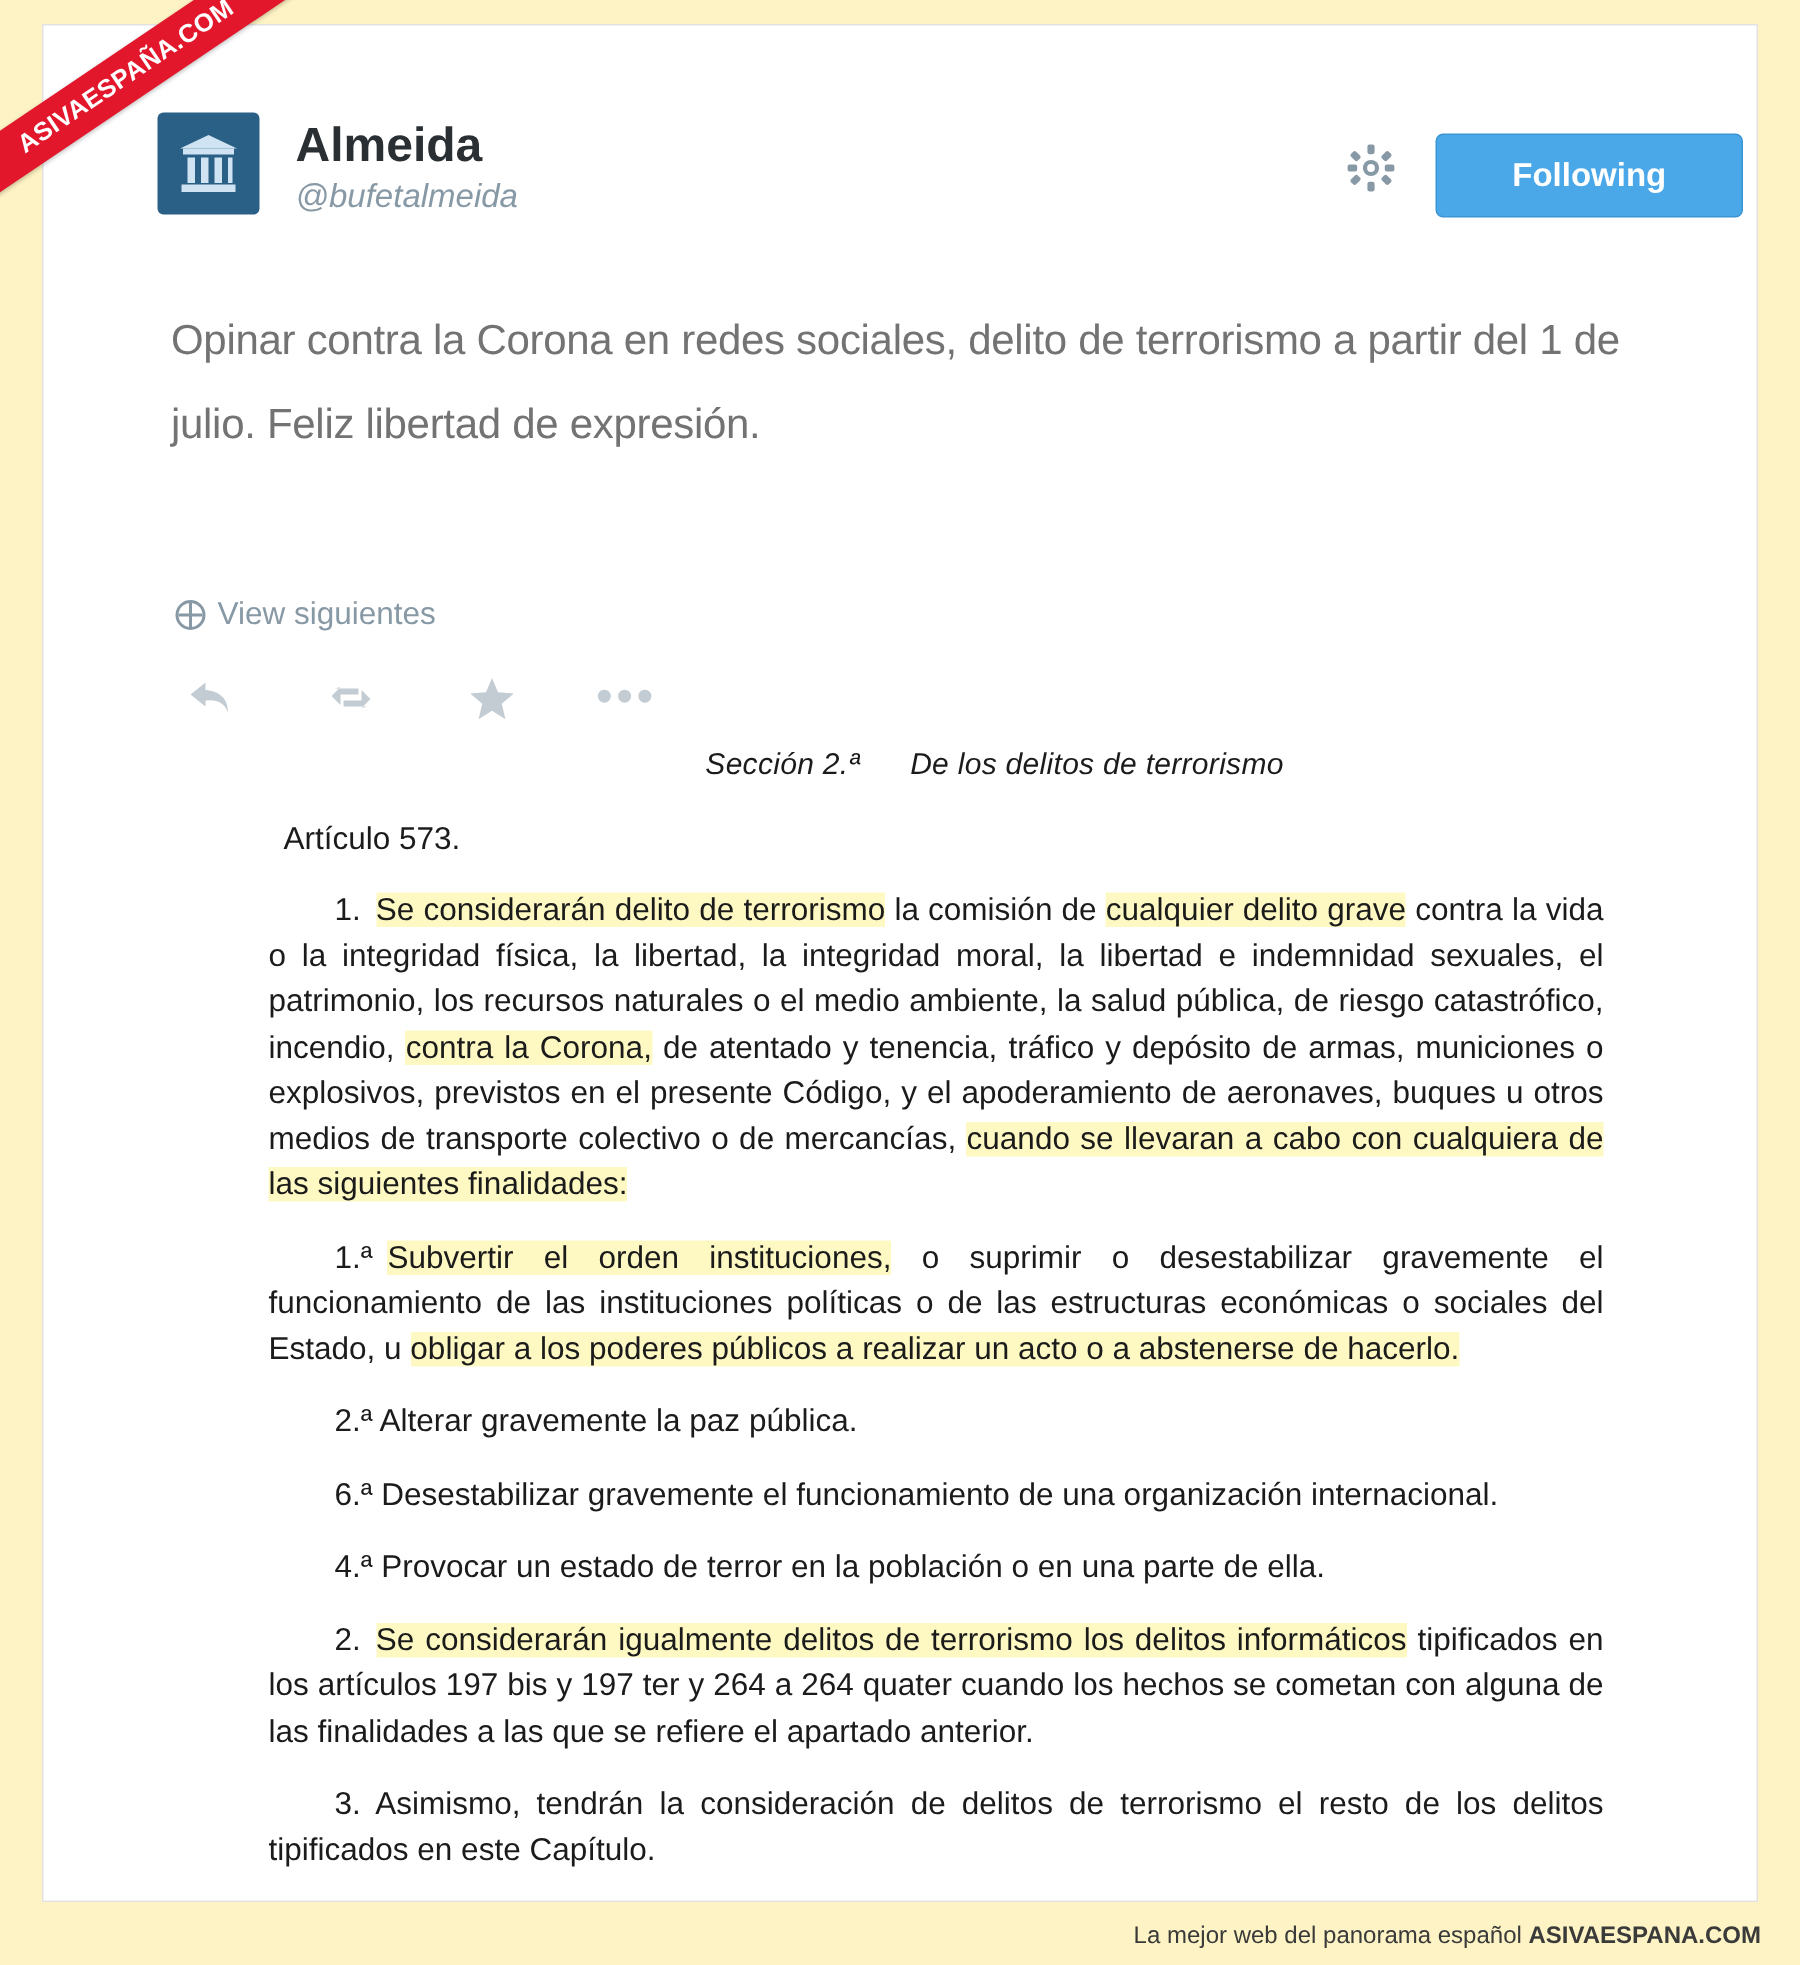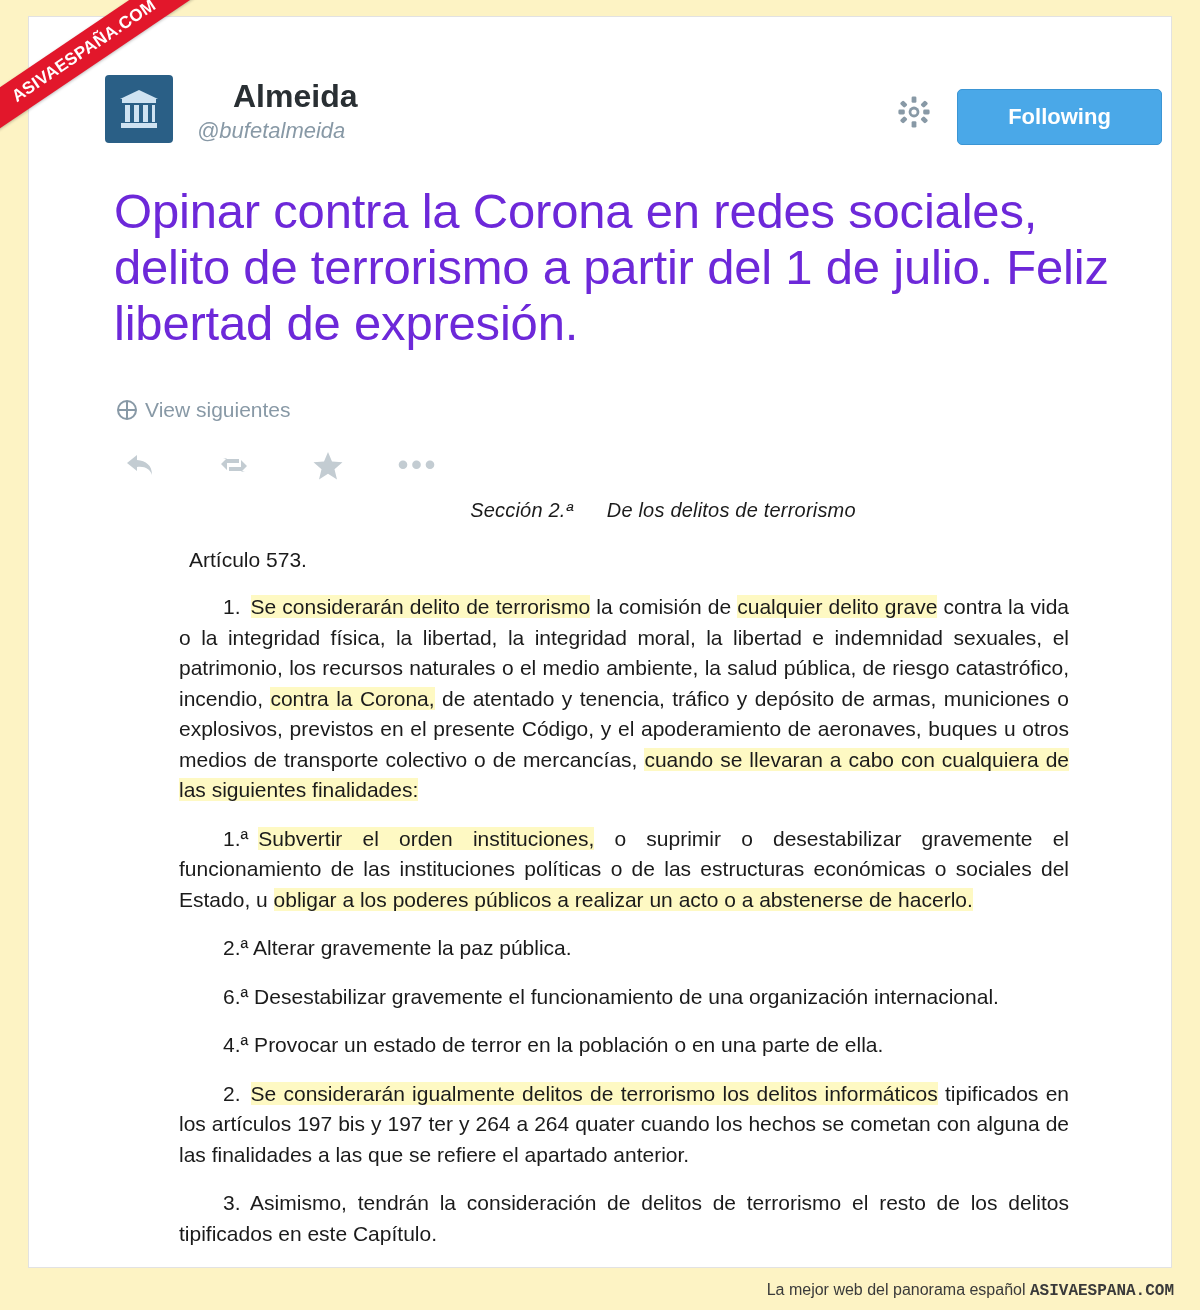"Almeida" .display-name { margin-left: 36px -> none }
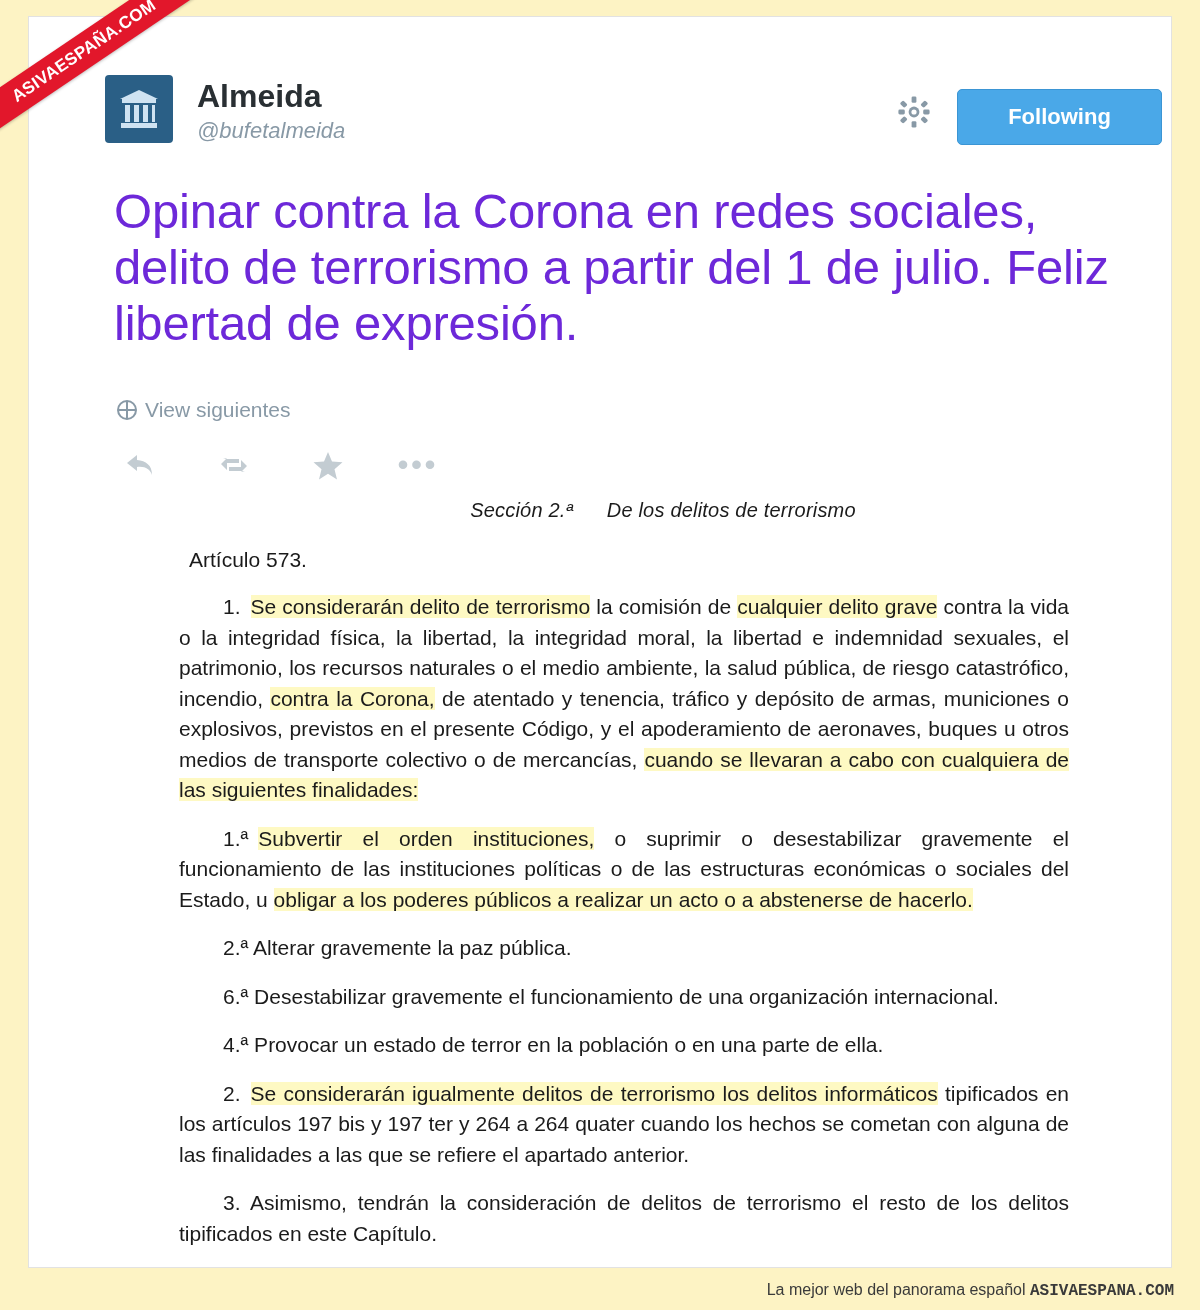"Opinar contra la Corona en" .tweet-text { color: #6d28d9 -> #737373; font-size: 49px -> 28px; top: 166px -> 182px }
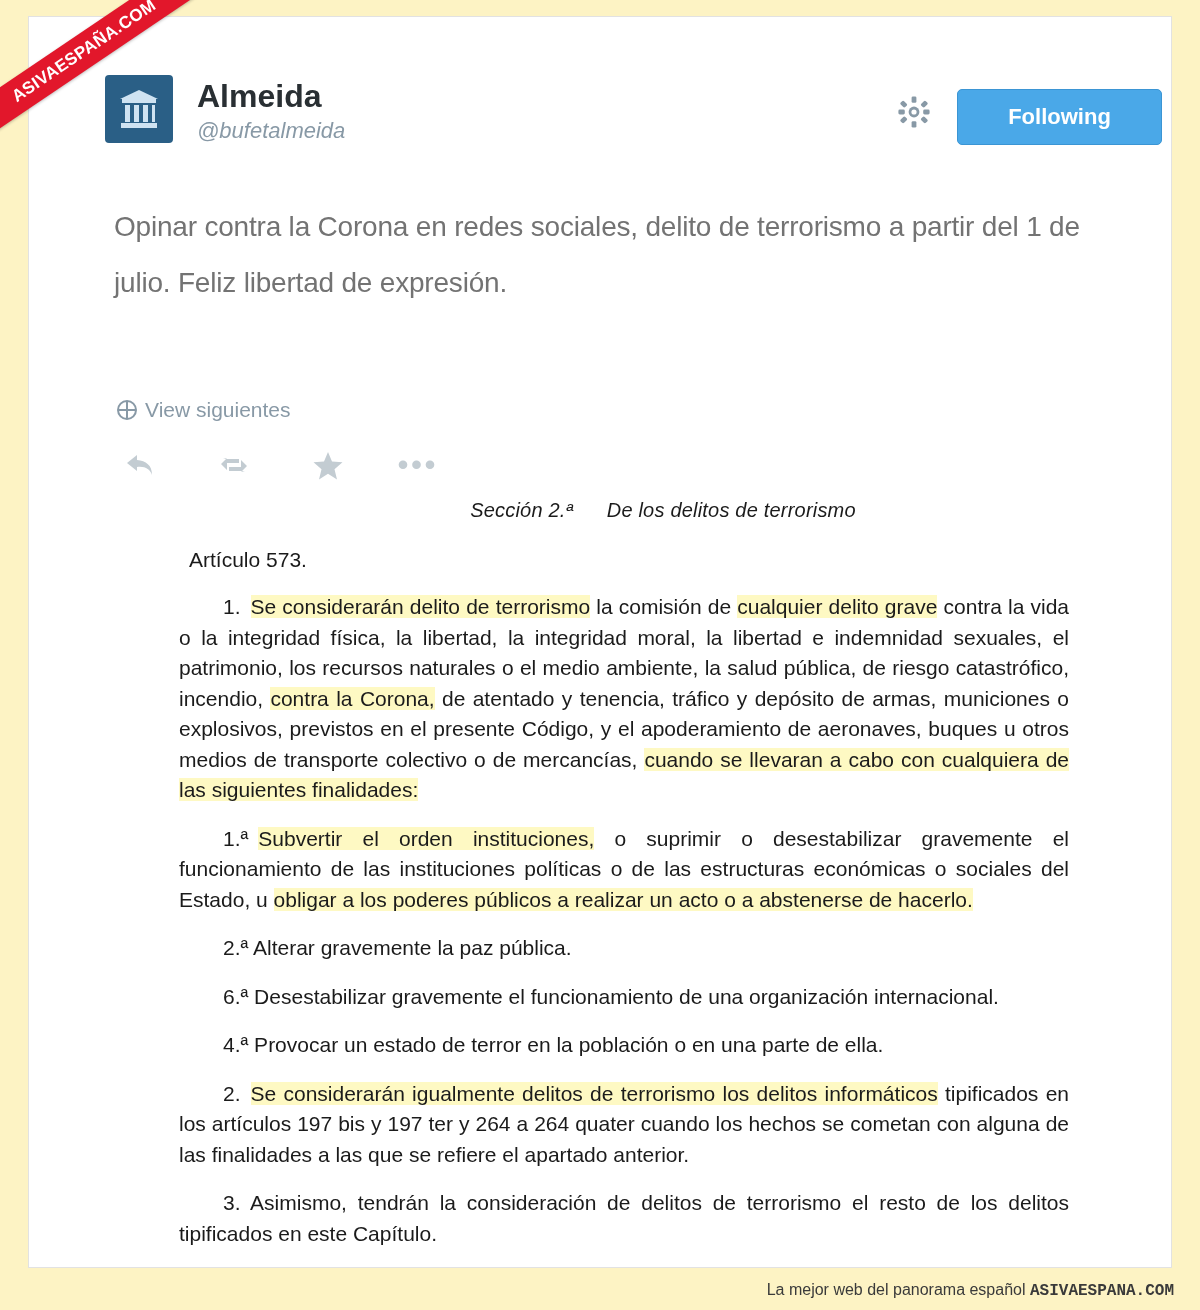"ASIVAESPANA.COM" .footer .brand { font-family: Liberation Mono, monospace -> none }
